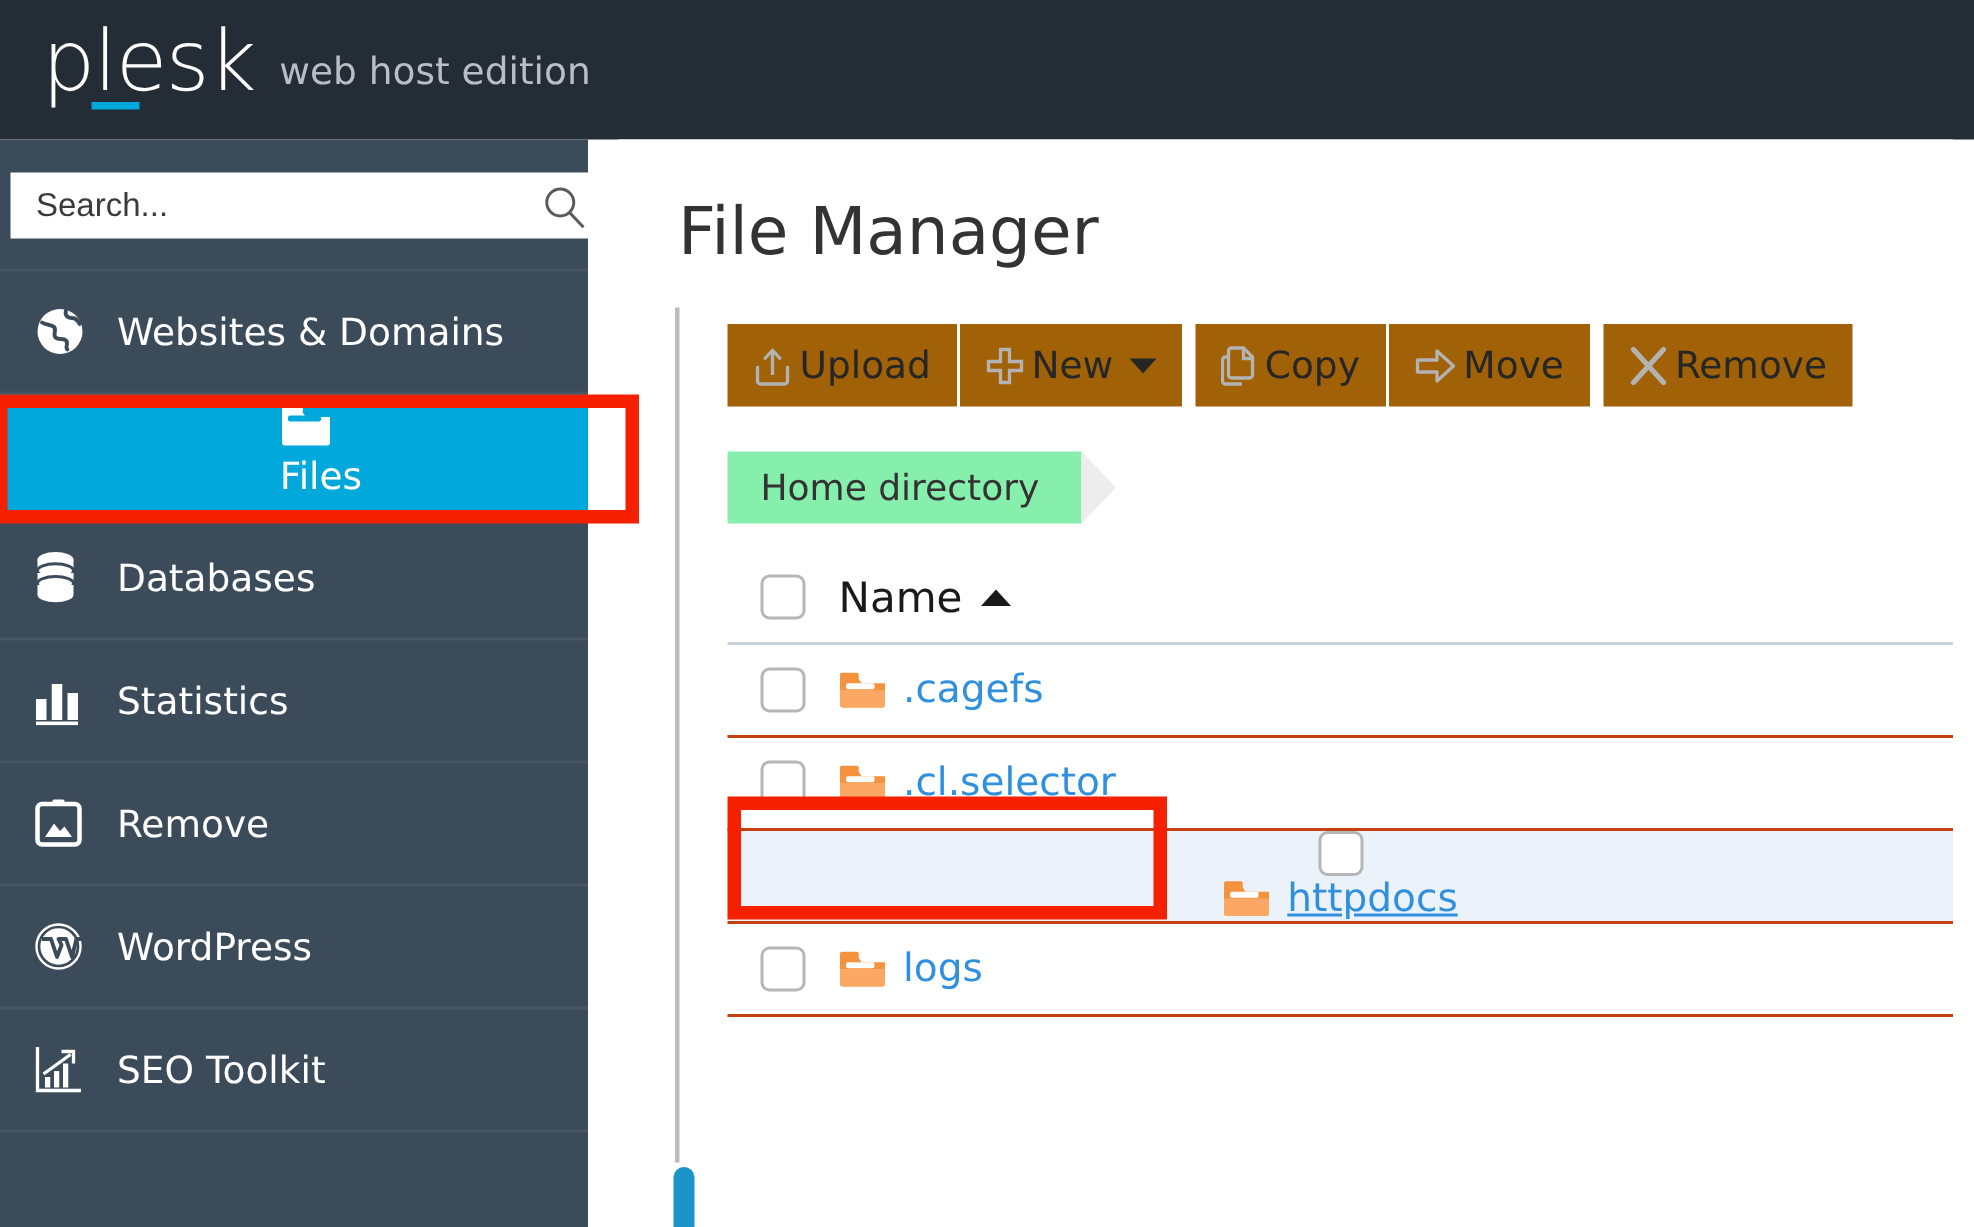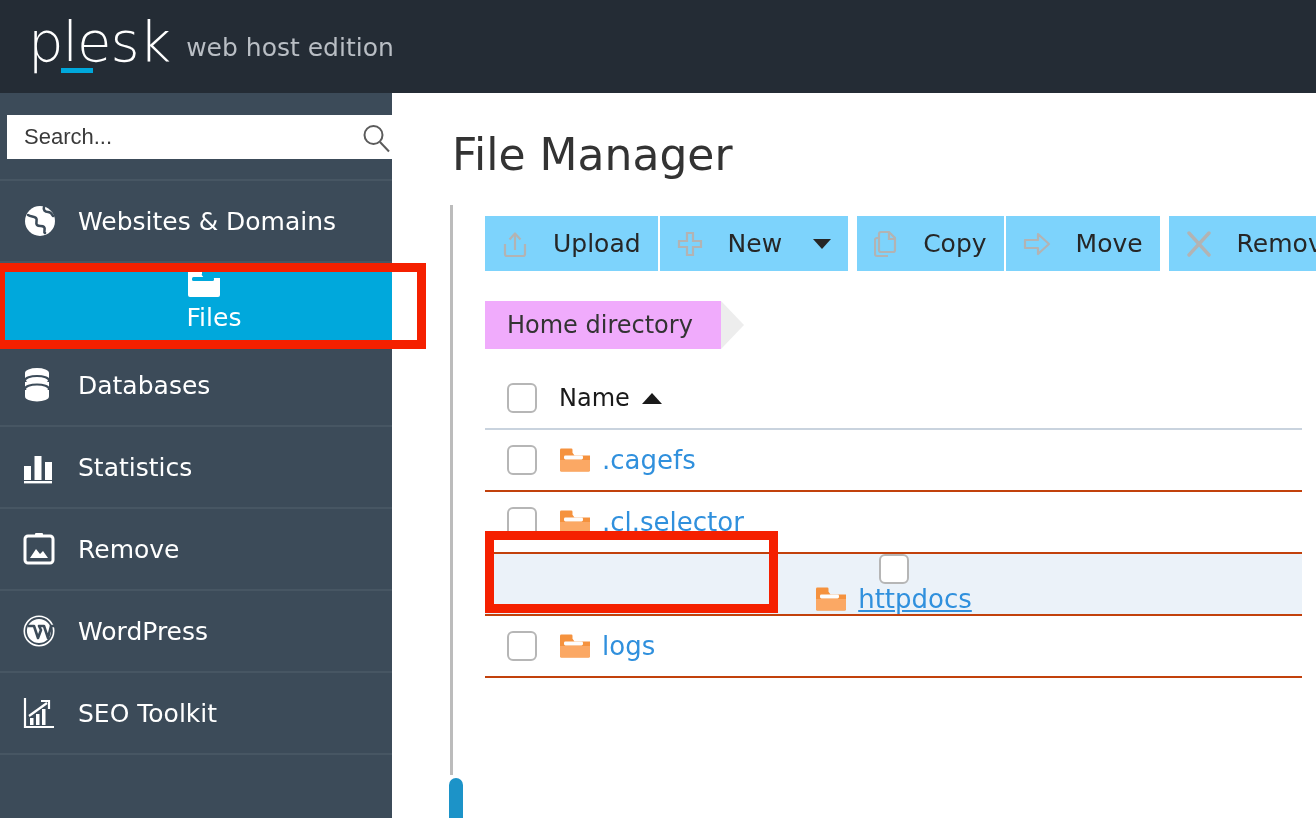"Upload" .tbtn { background: #7dd3fc -> #a16207; gap: 25px -> 5px }
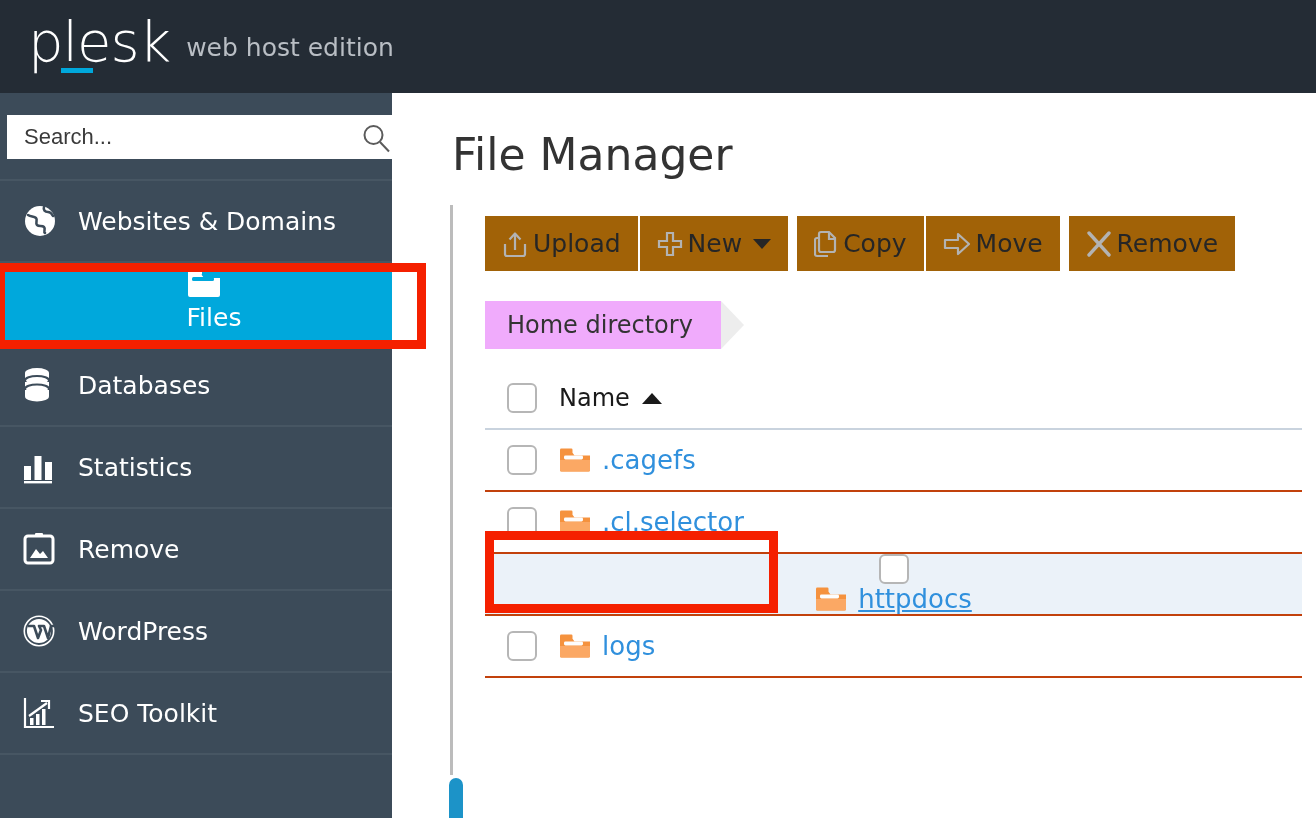"Home directory" .crumb { background: #f0abfc -> #86efac }
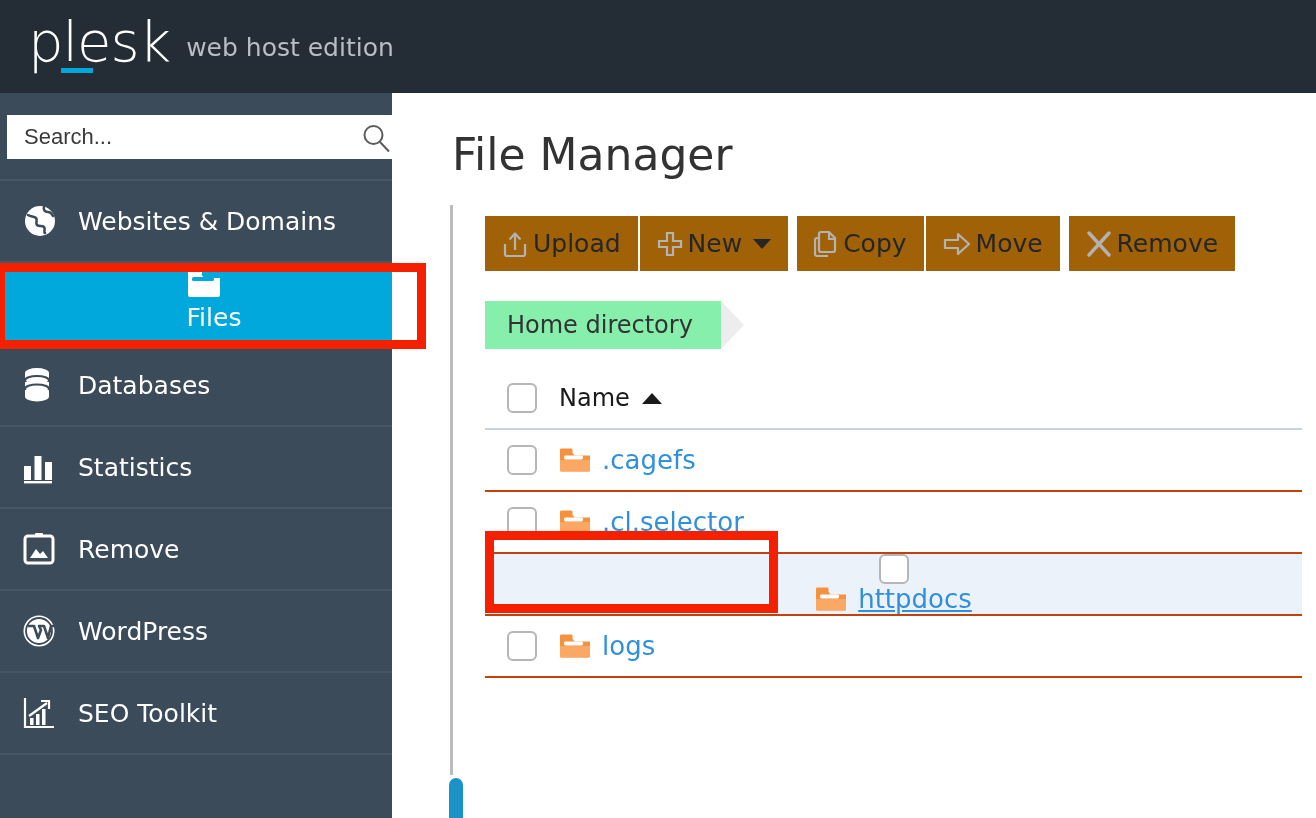"Name" .col-head { font-size: 24px -> 28px }
